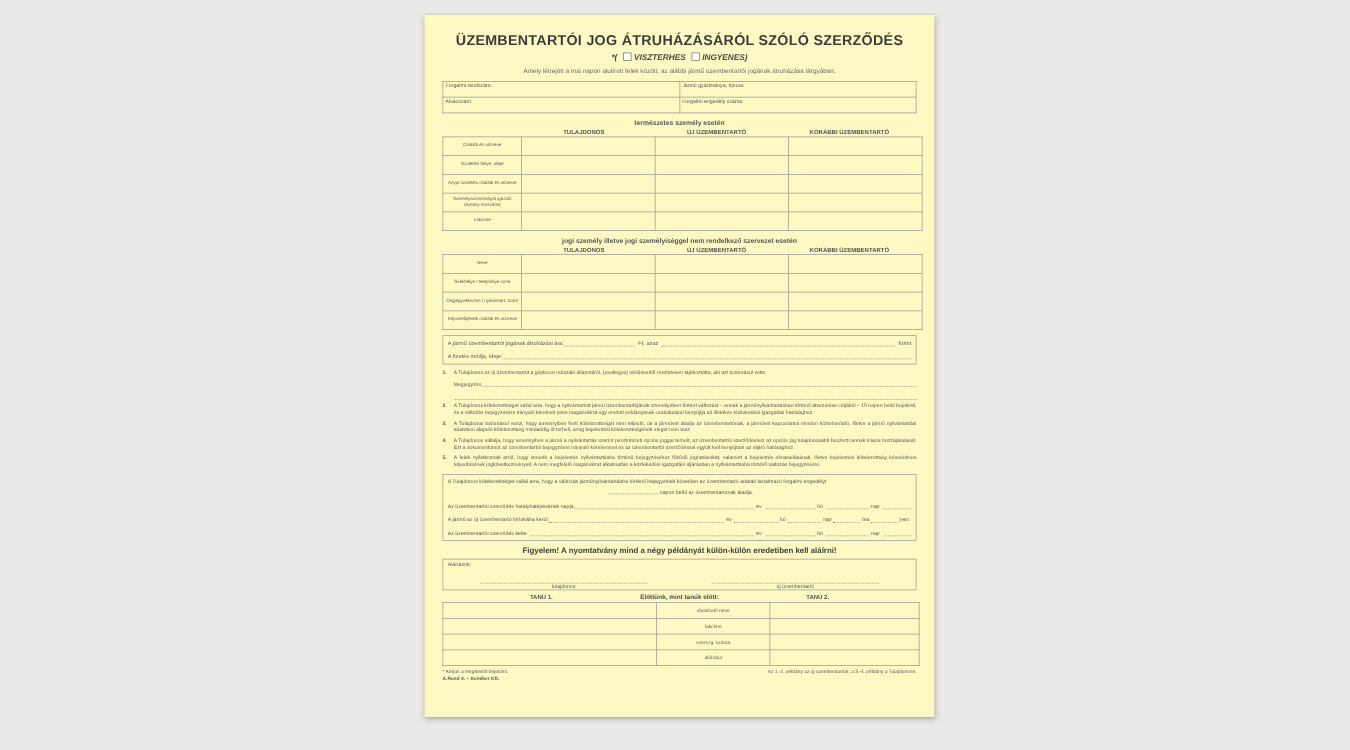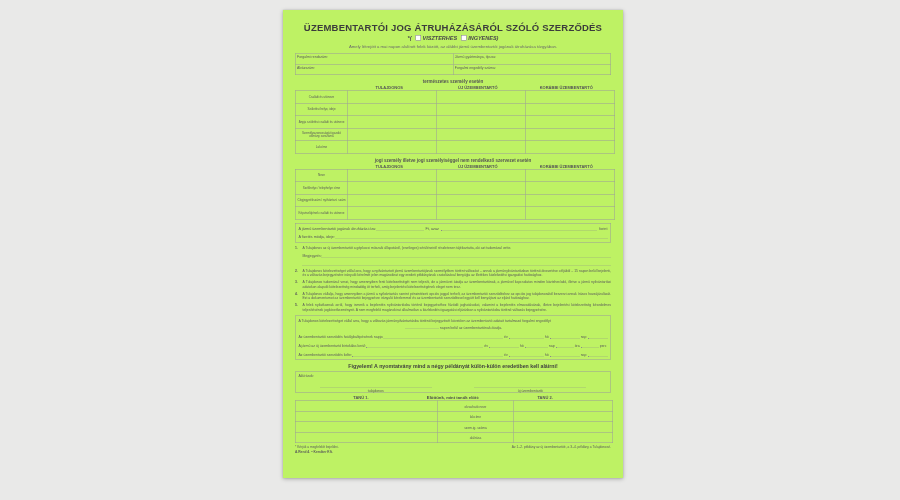"ÜZEMBENTARTÓI JOG ÁTRUHÁZÁSÁRÓL SZÓLÓ" .page { background: #bef264 -> #fef9c3 }
